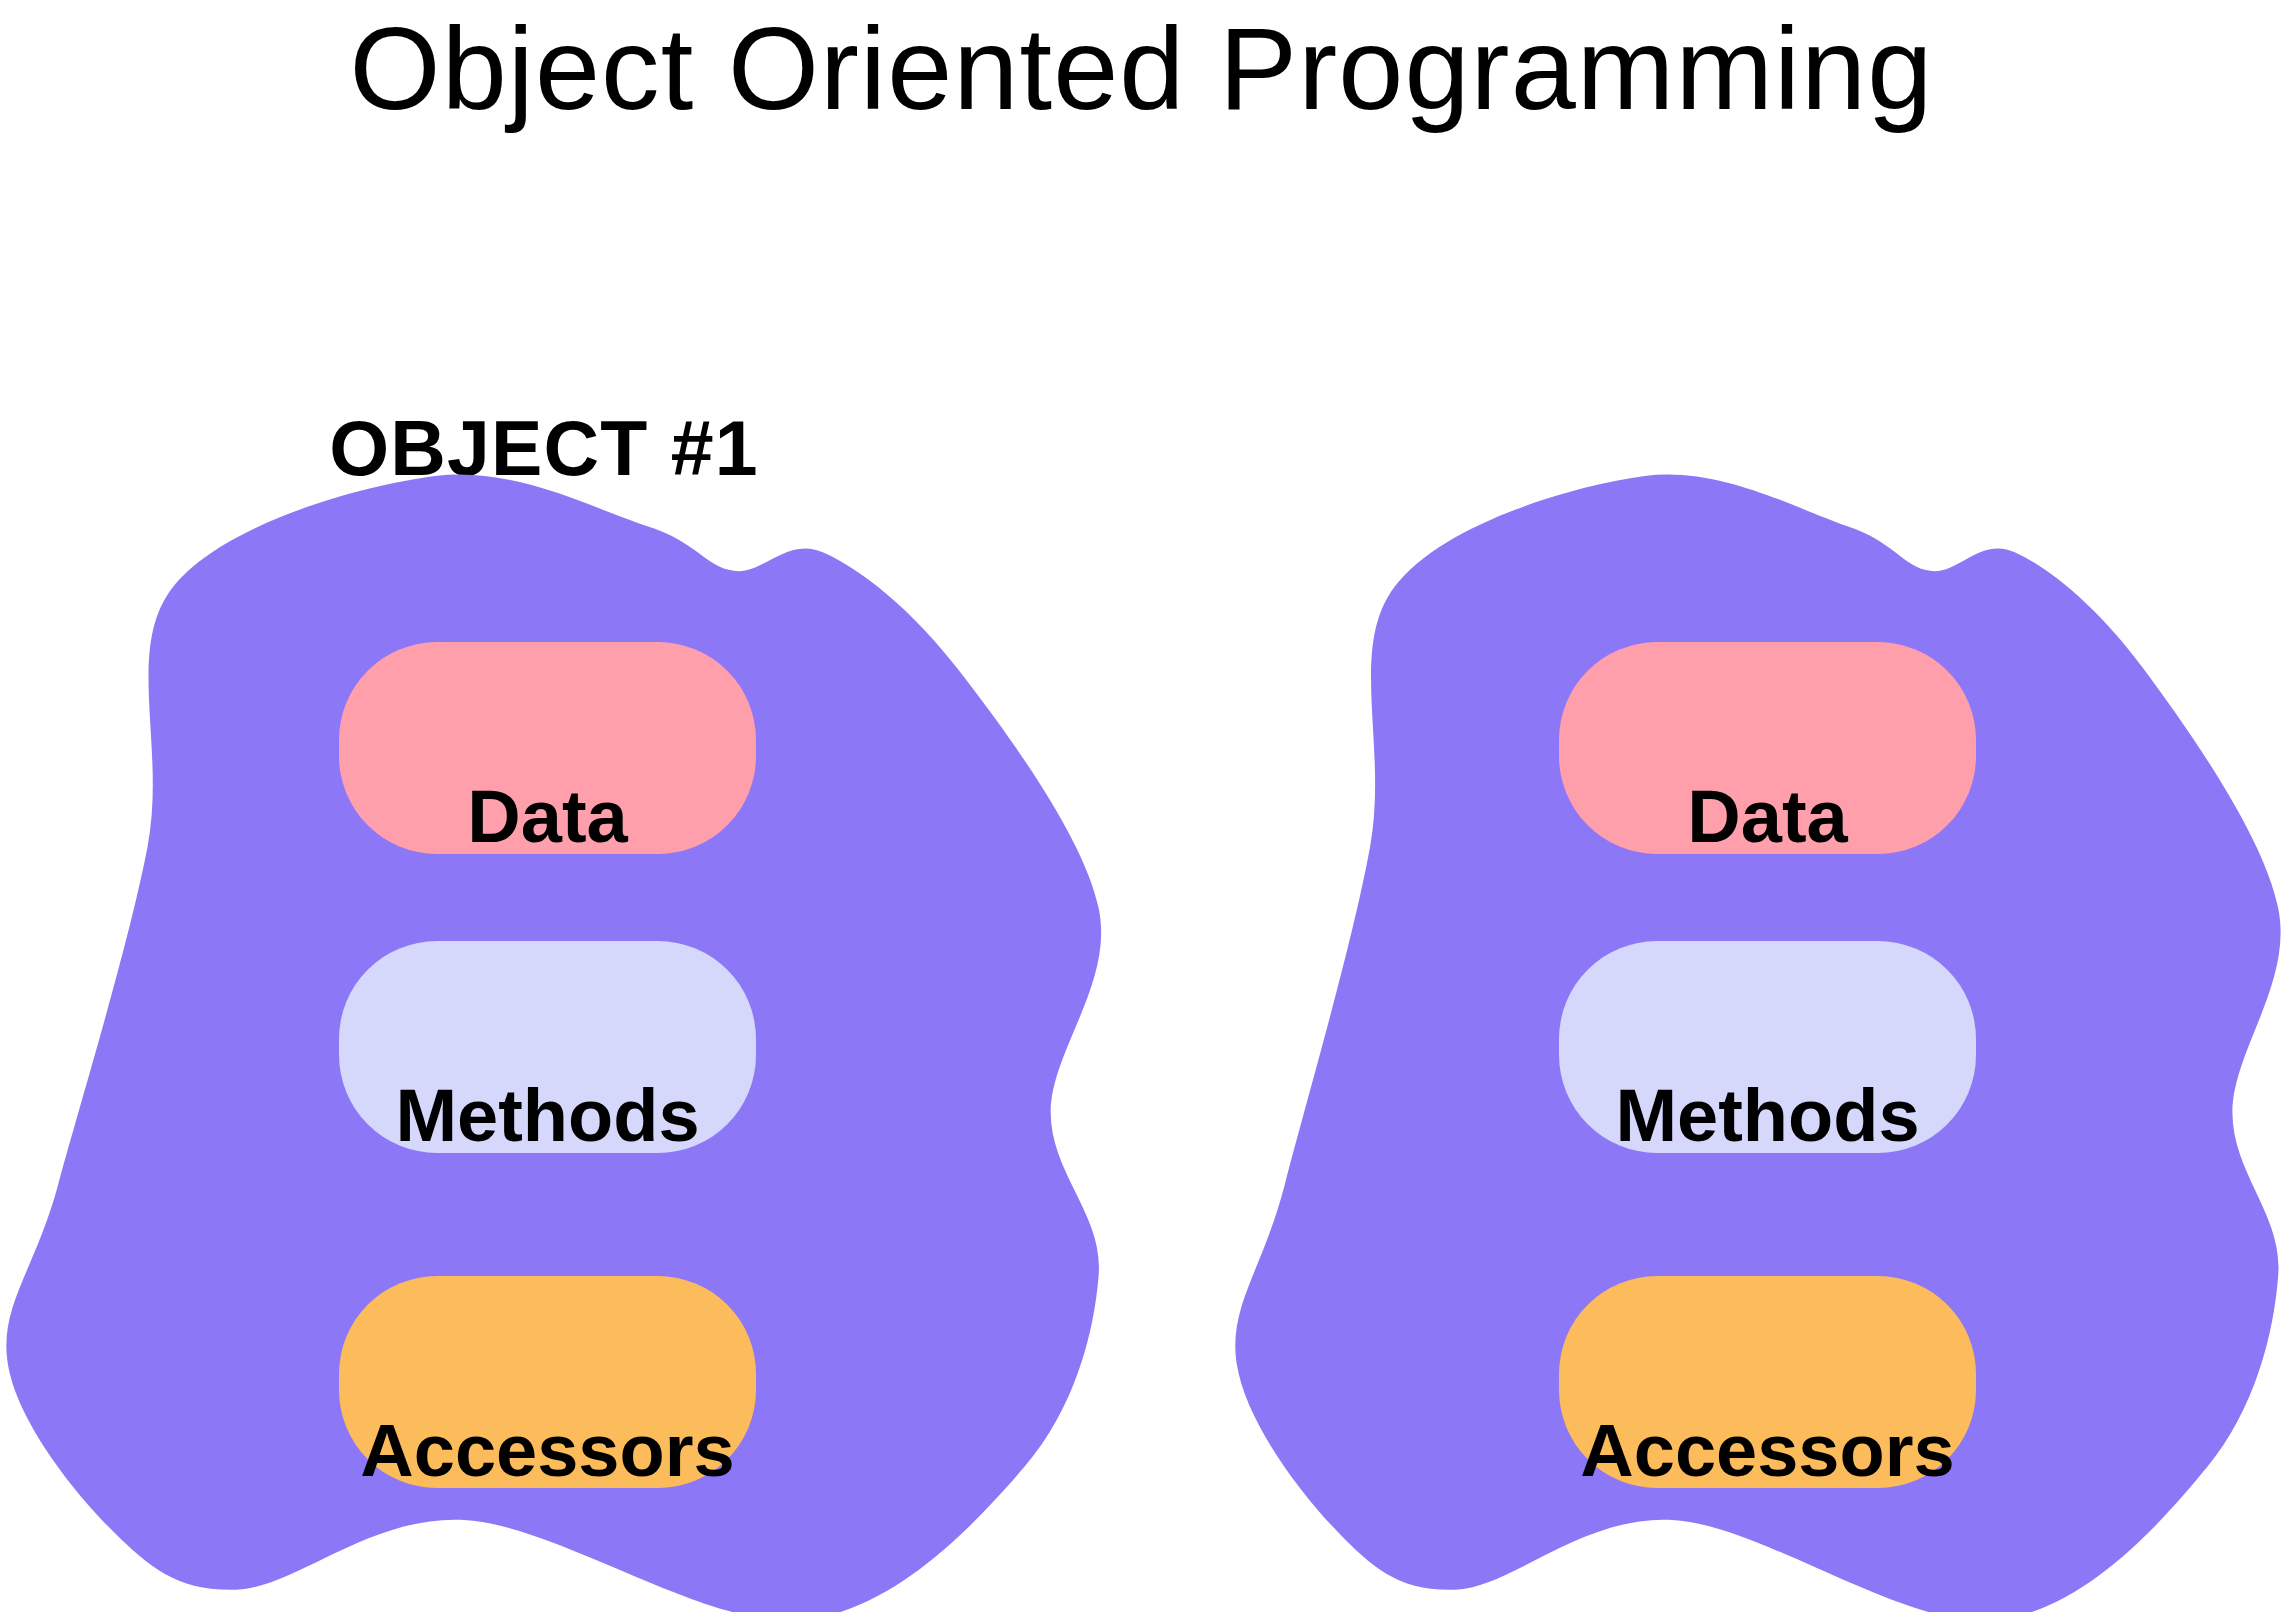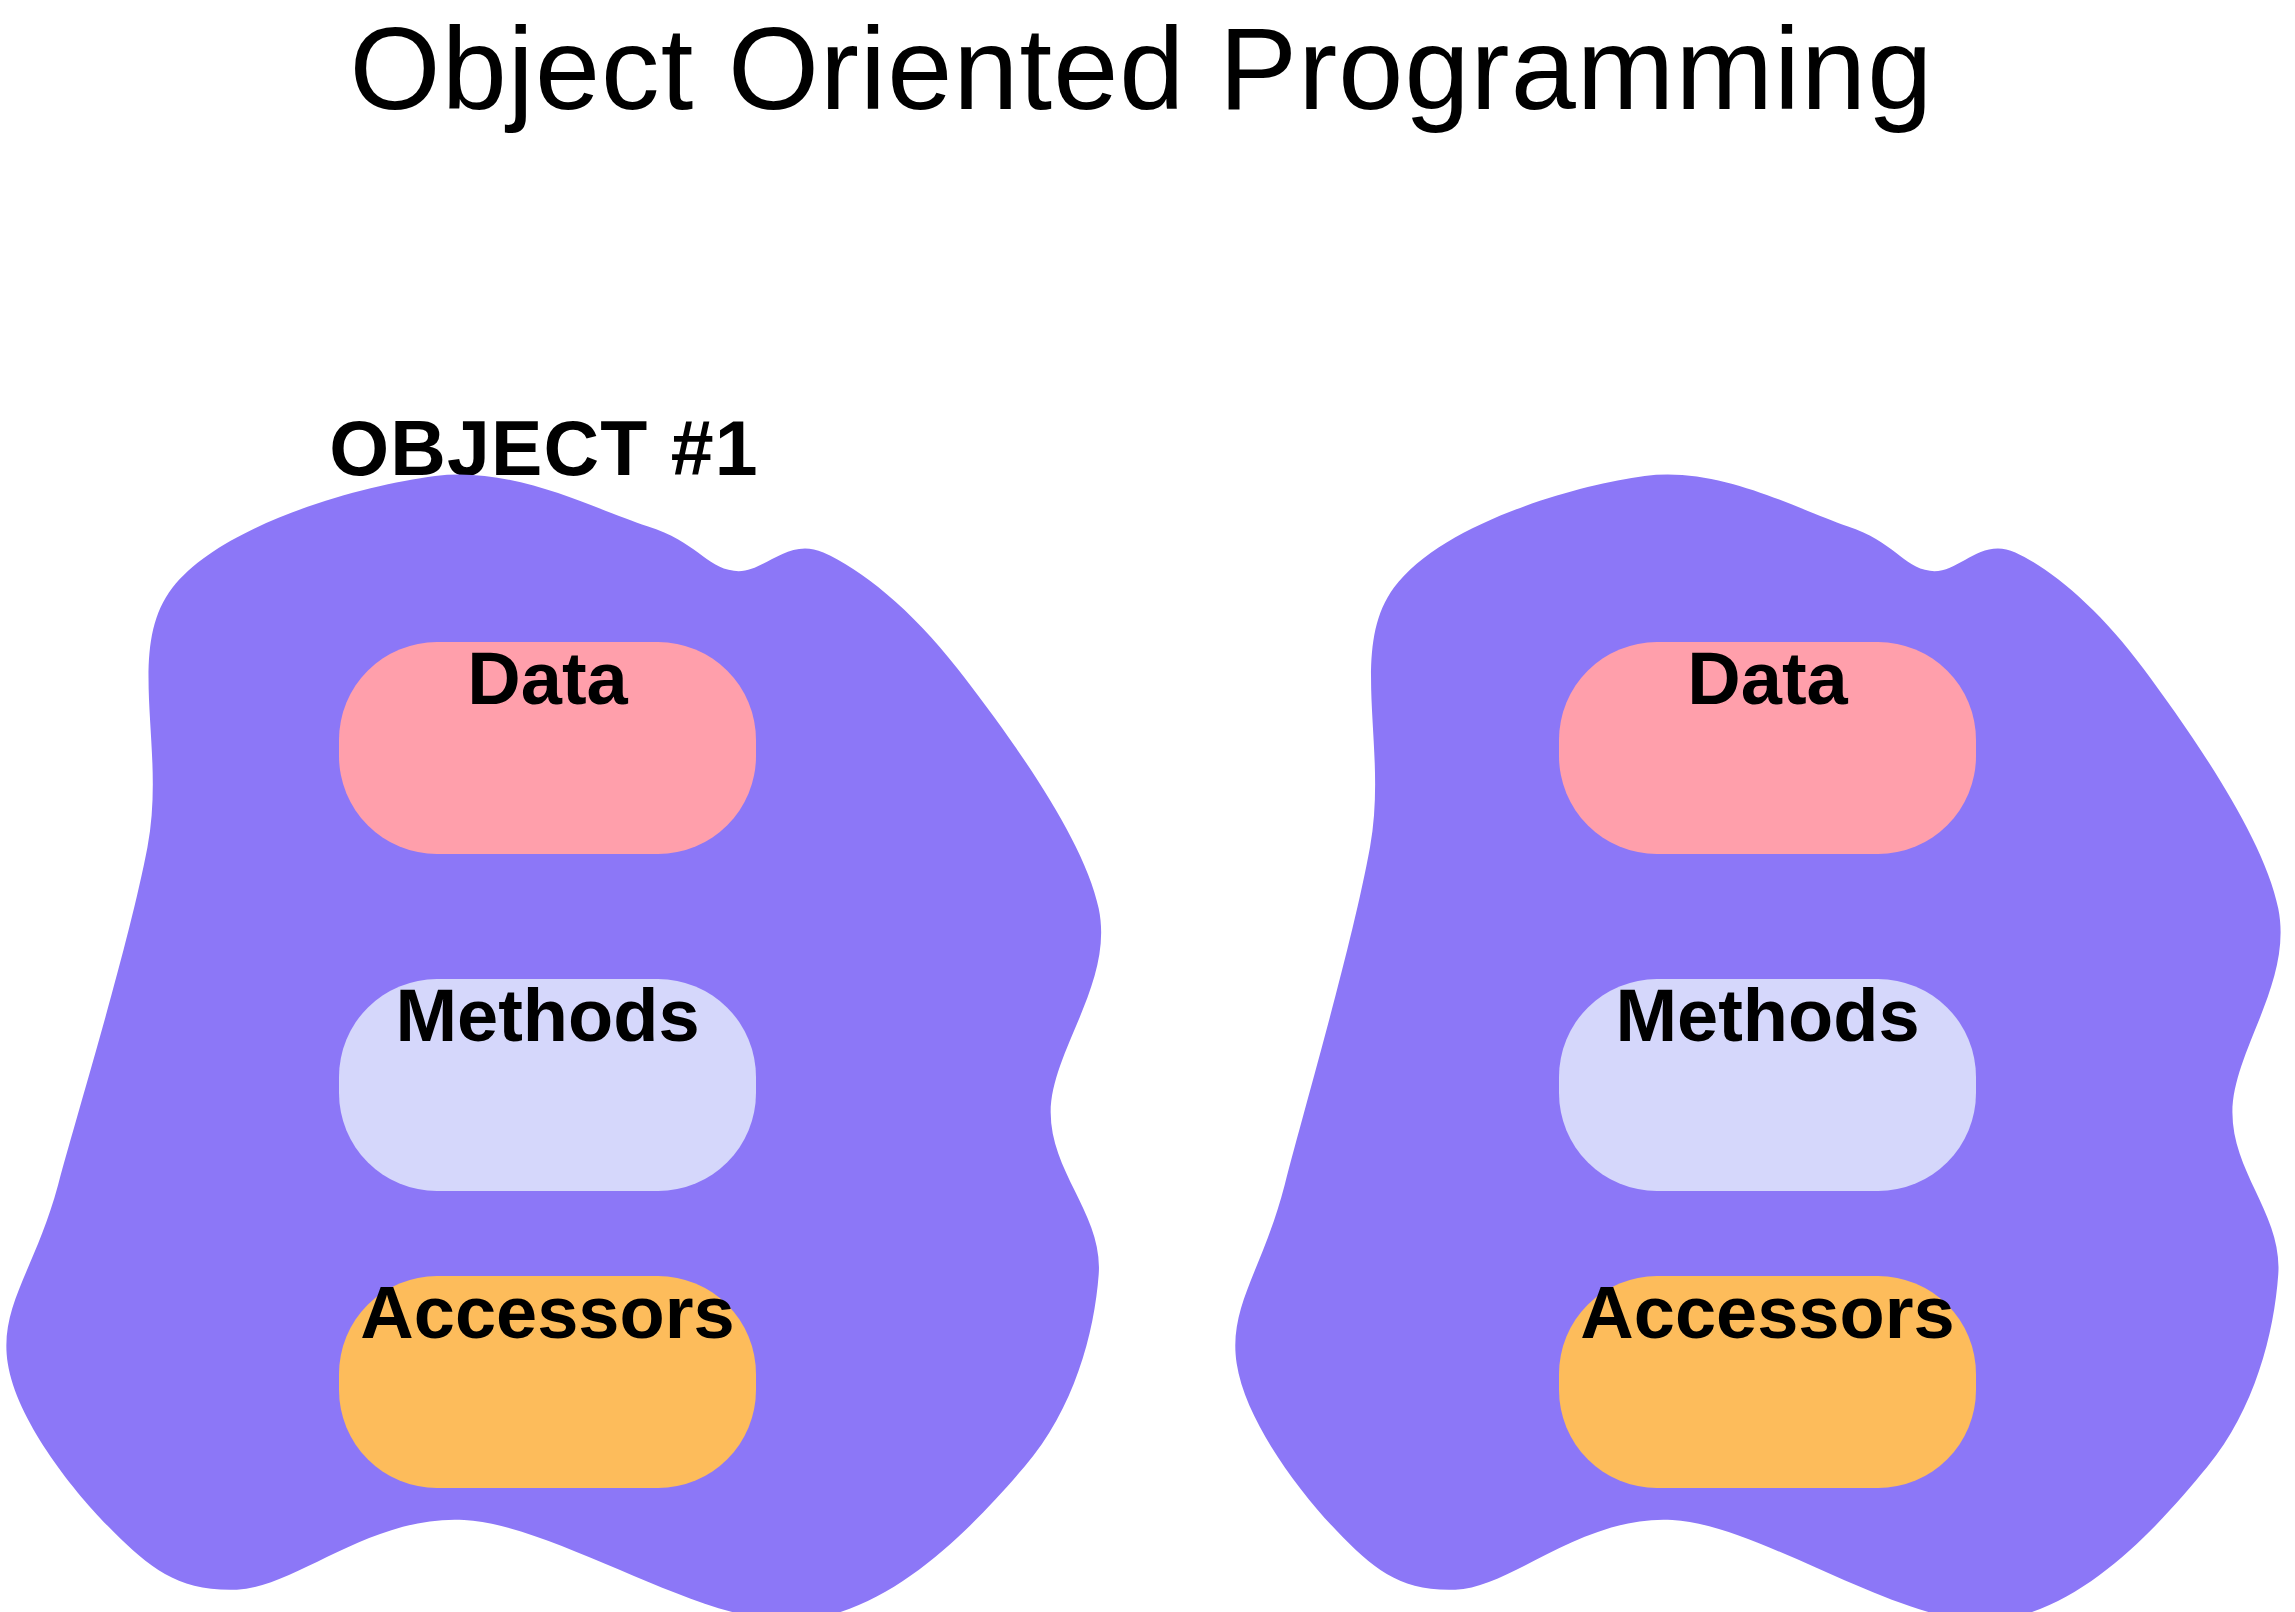"Data" .pill { align-items: flex-start -> flex-end }
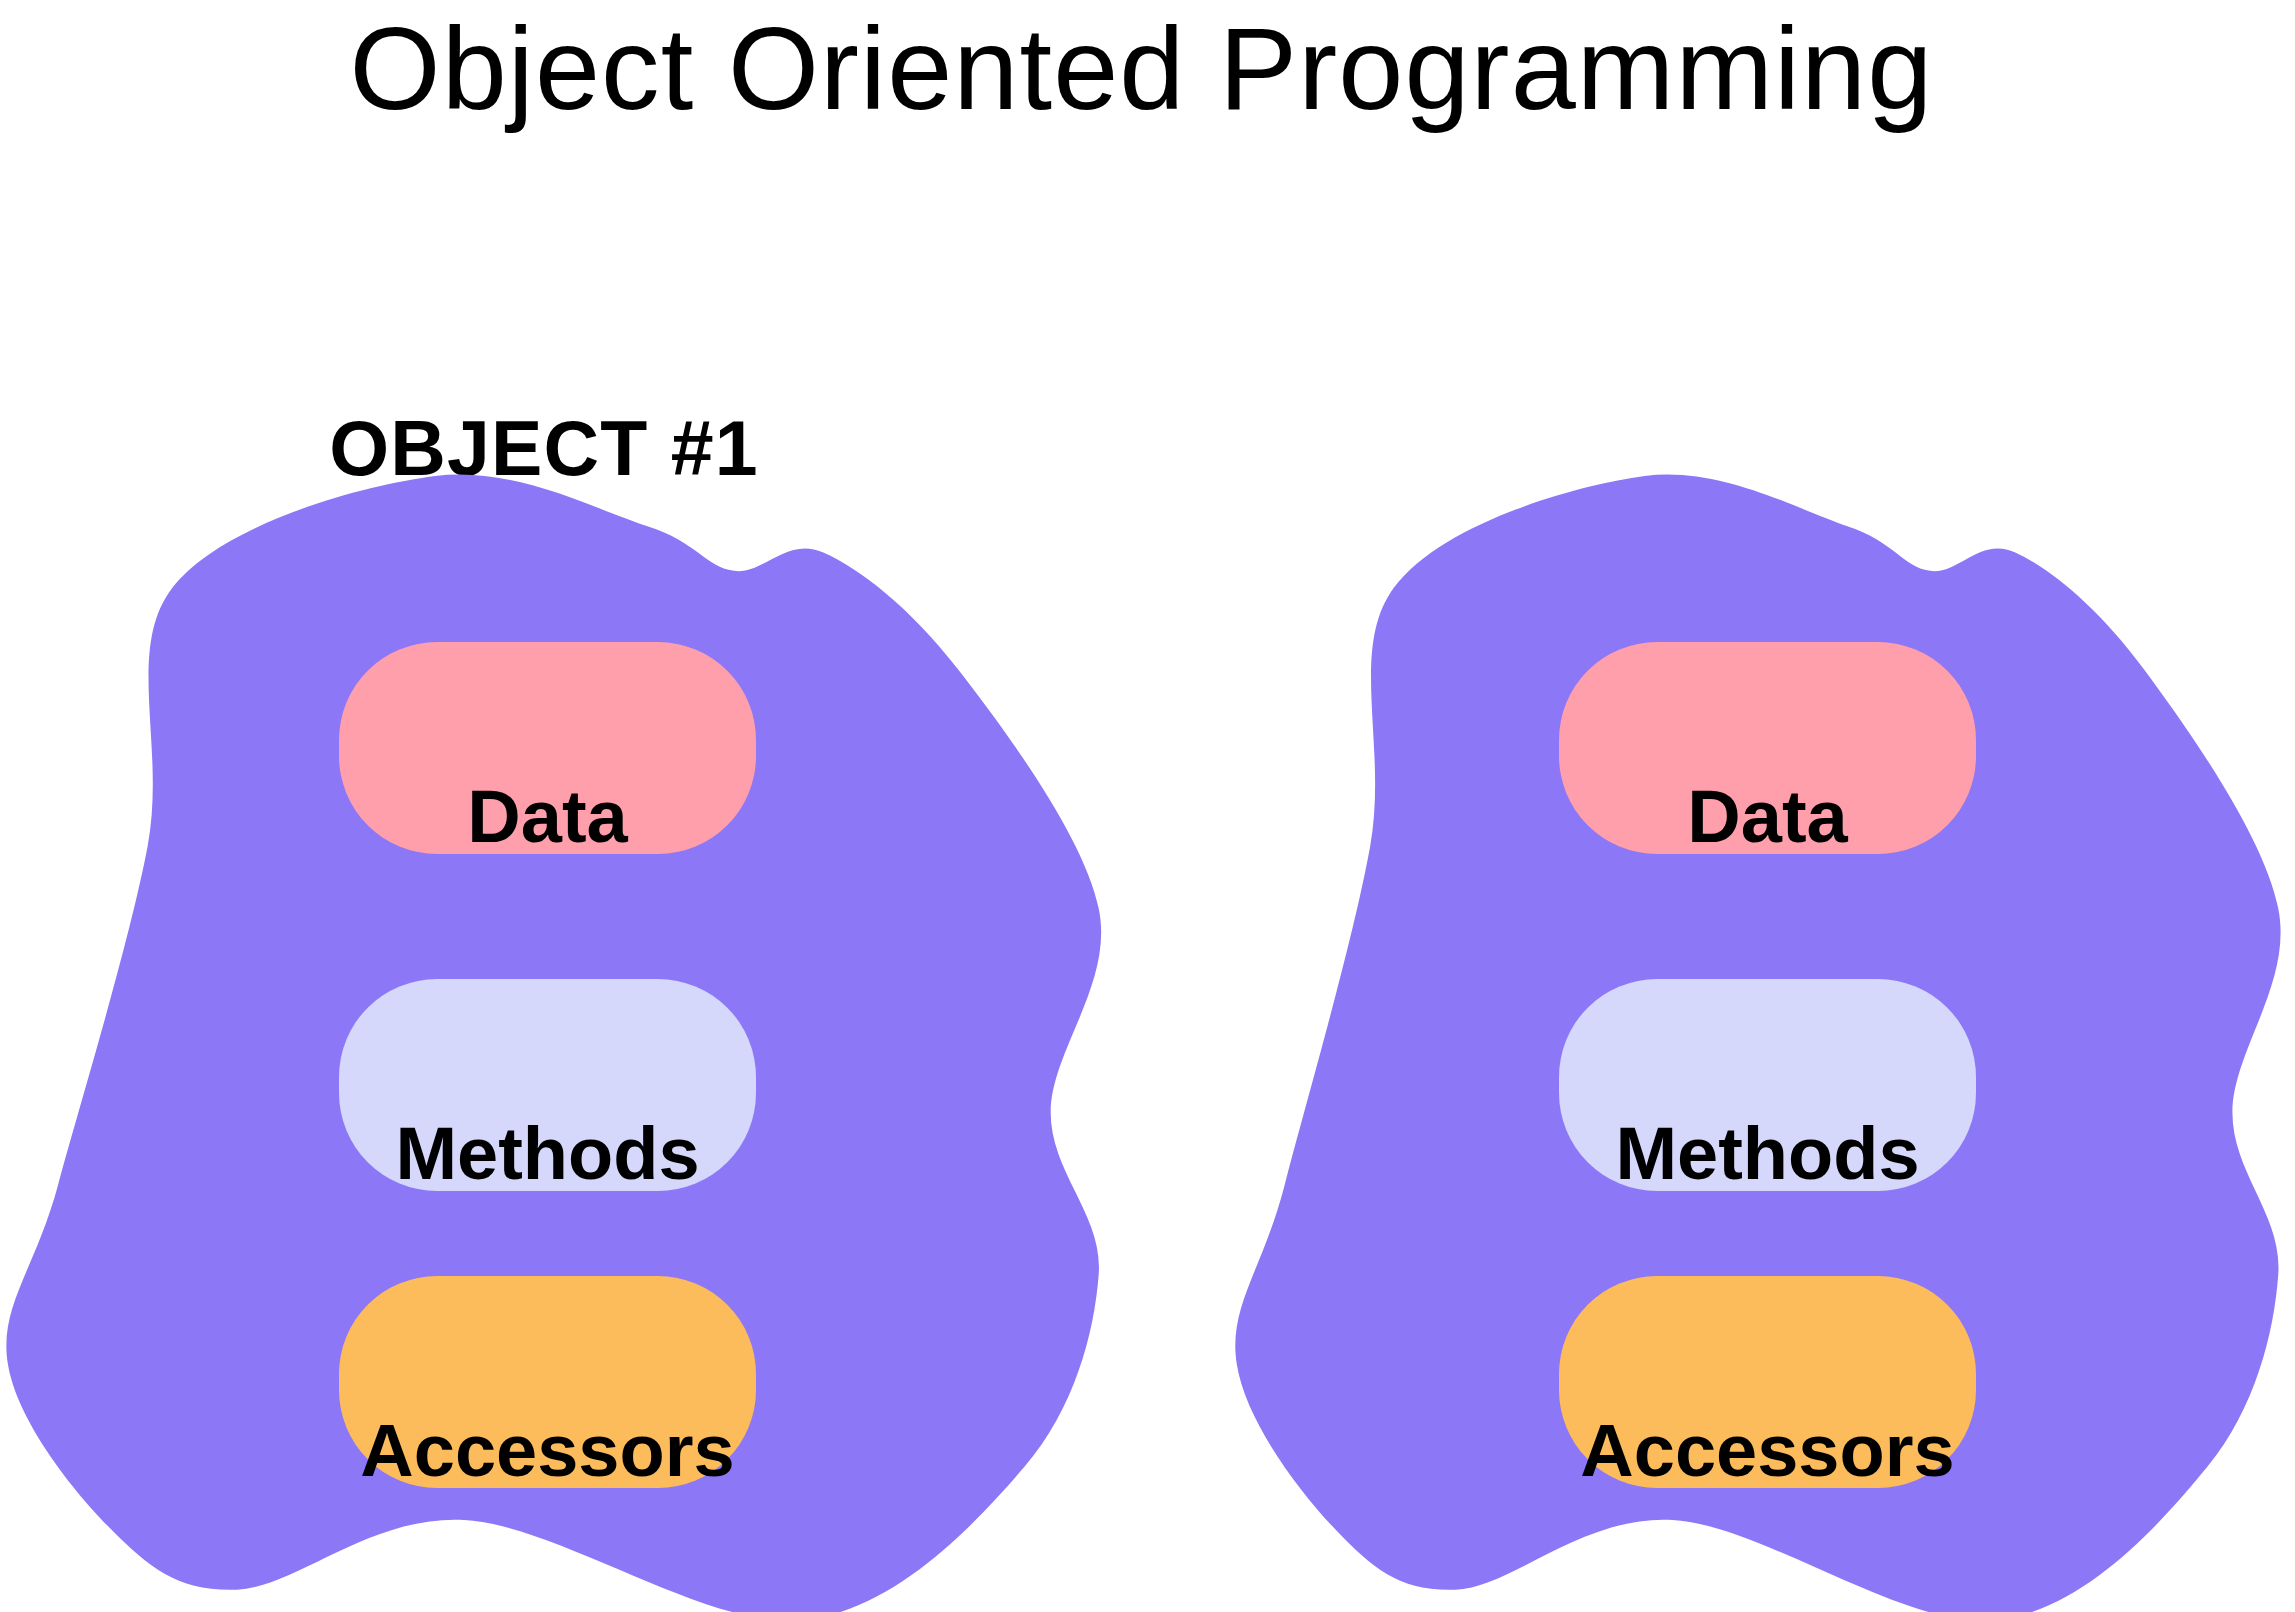"Methods" .pill.row-methods { top: 979px -> 941px }
